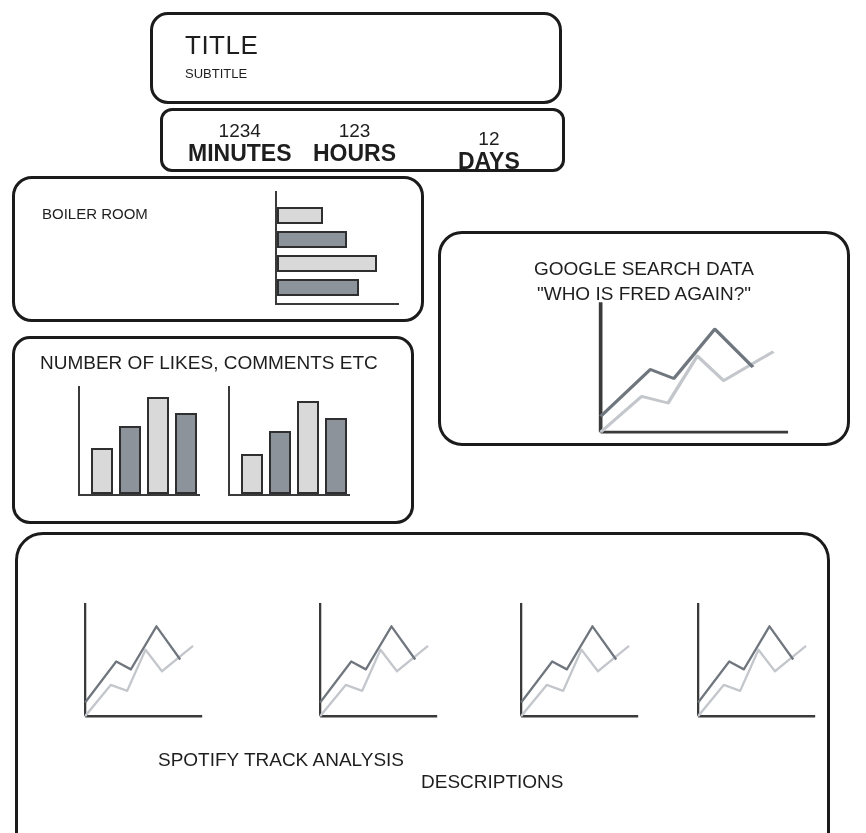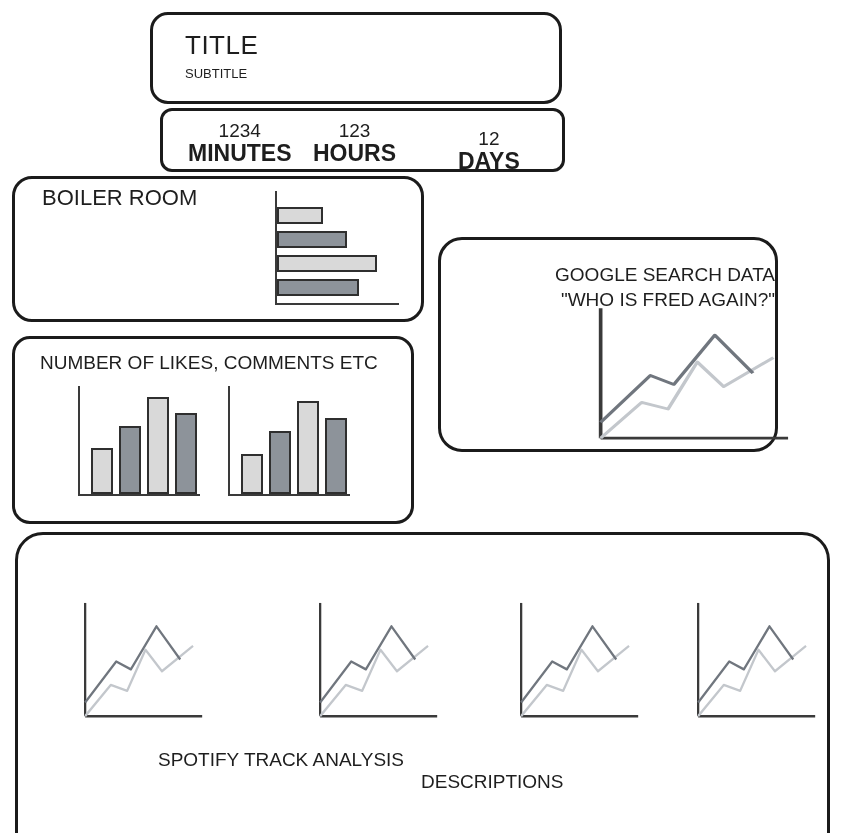"BOILER ROOM" .boiler-heading { font-size: 22px -> 15px; top: 4px -> 20px }
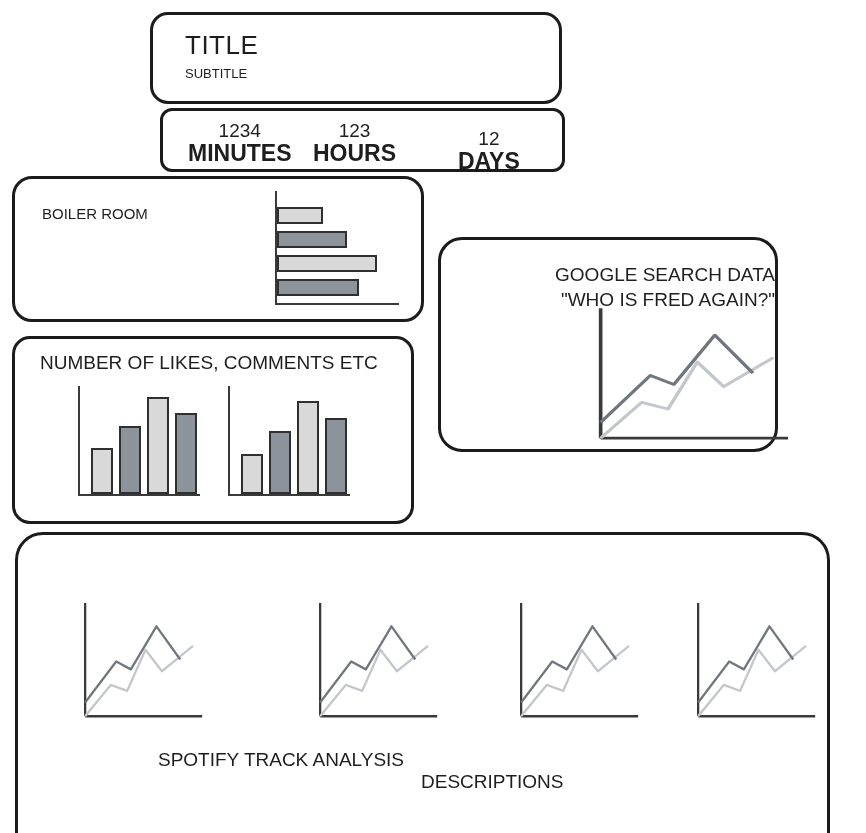"GOOGLE SEARCH DATA" .google-card { text-align: right -> center; top: 237px -> 231px; width: 340px -> 412px }
